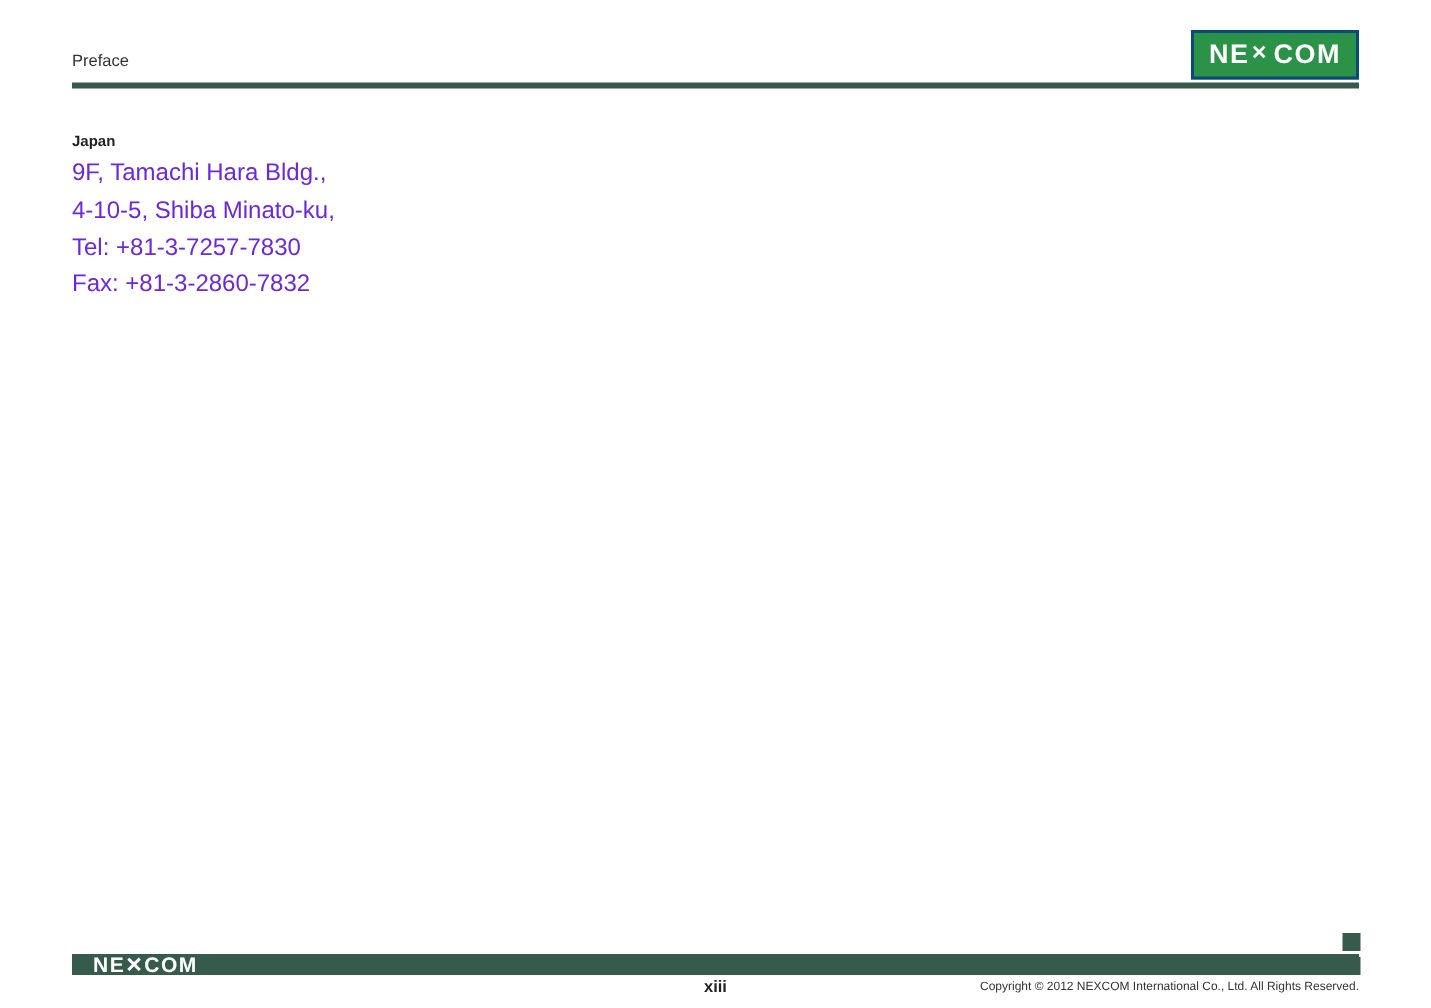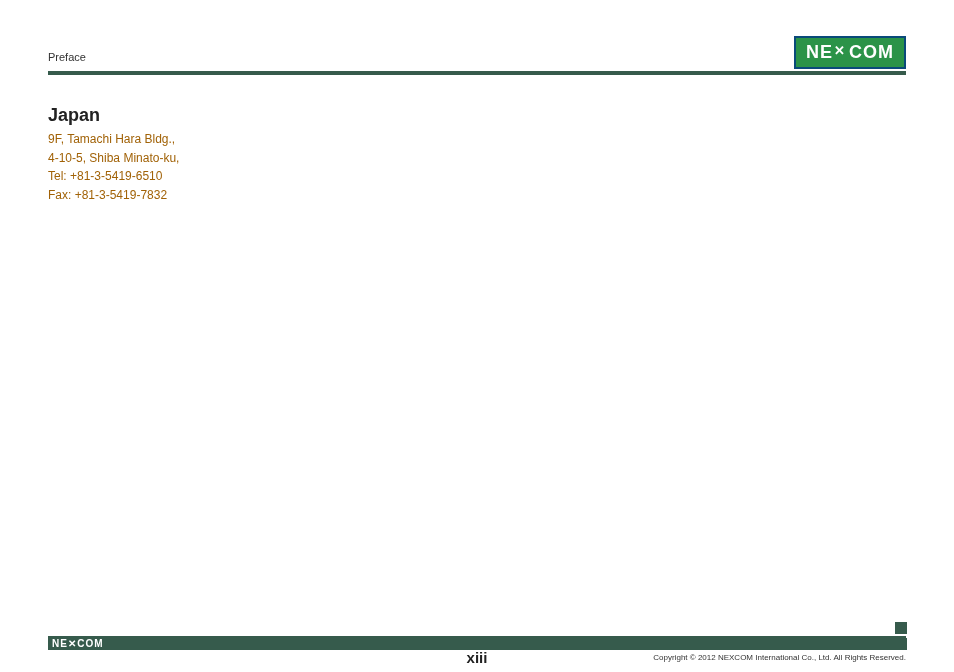"Preface" .page-header { padding: 36px 48px 0 48px -> 20px 48px 0 48px }
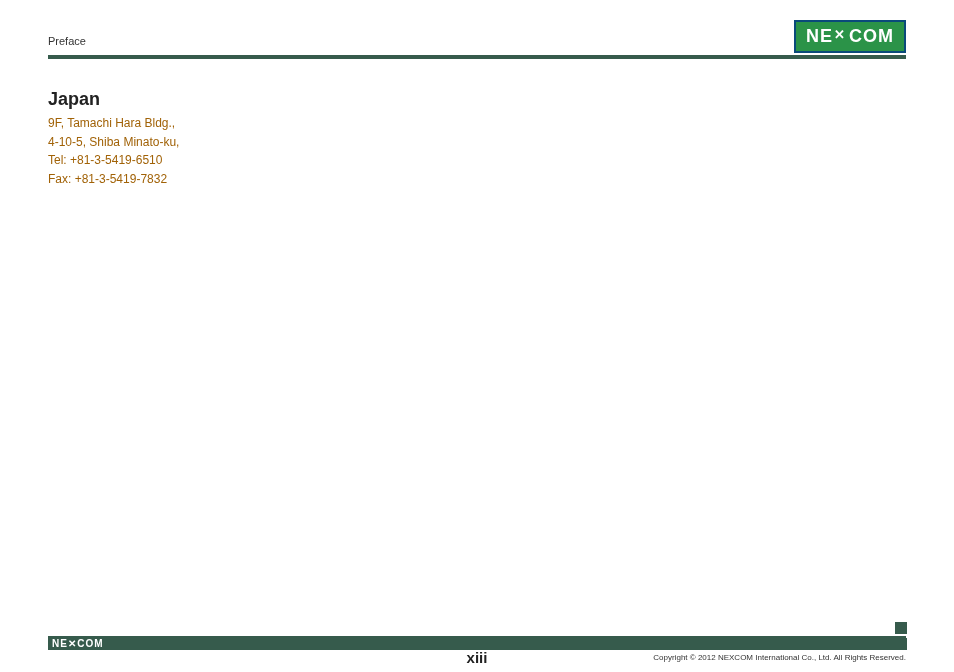"Japan" .section-title { font-size: 18px -> 10px }
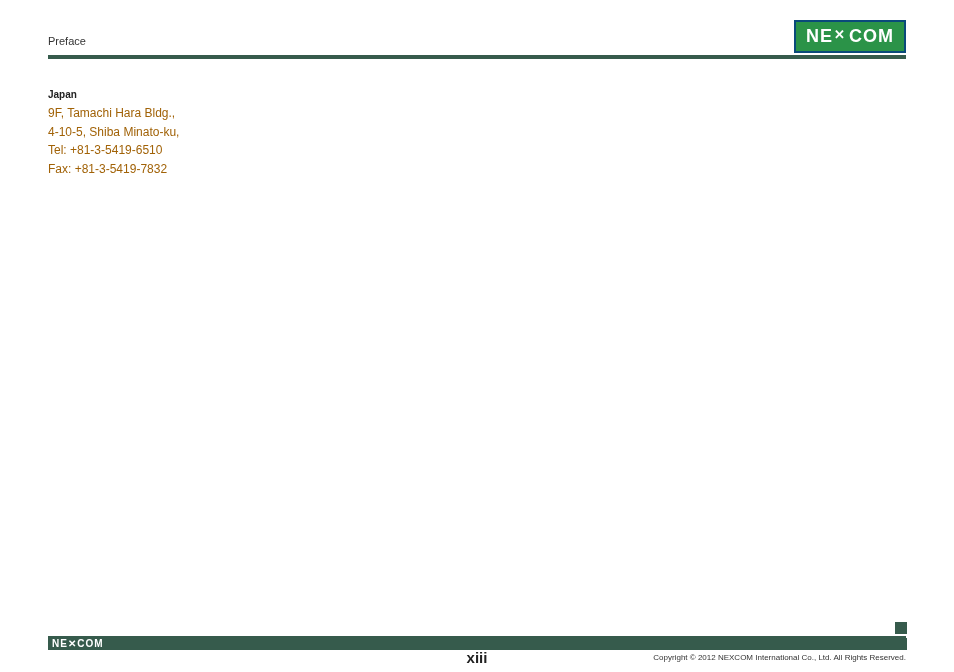"9F, Tamachi Hara Bldg.," .body-line { color: #a16207 -> #6d28d9; font-size: 12px -> 16px }
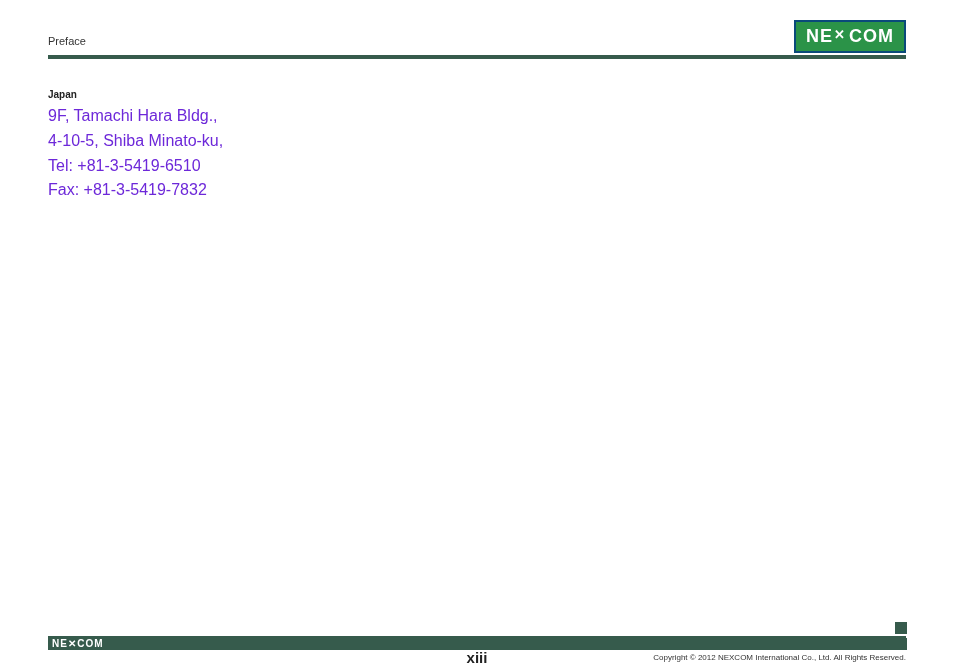"Tel: +81-3-5419-6510" div.body-line { text: +81-3-5419-6510 -> +81-3-7257-7830 }
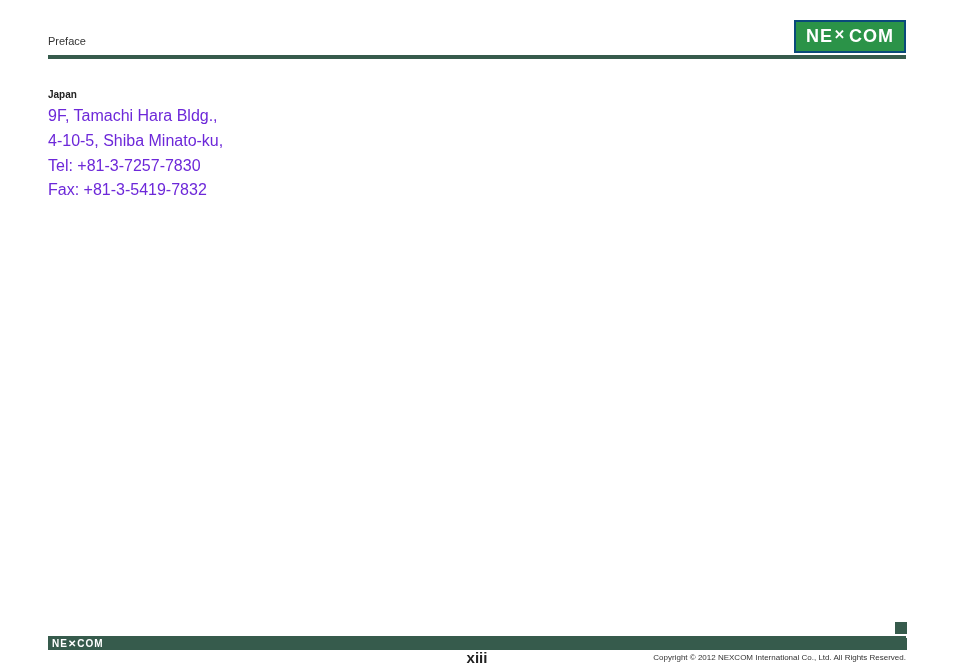"Fax: +81-3-5419-7832" div.body-line { text: +81-3-5419-7832 -> +81-3-2860-7832 }
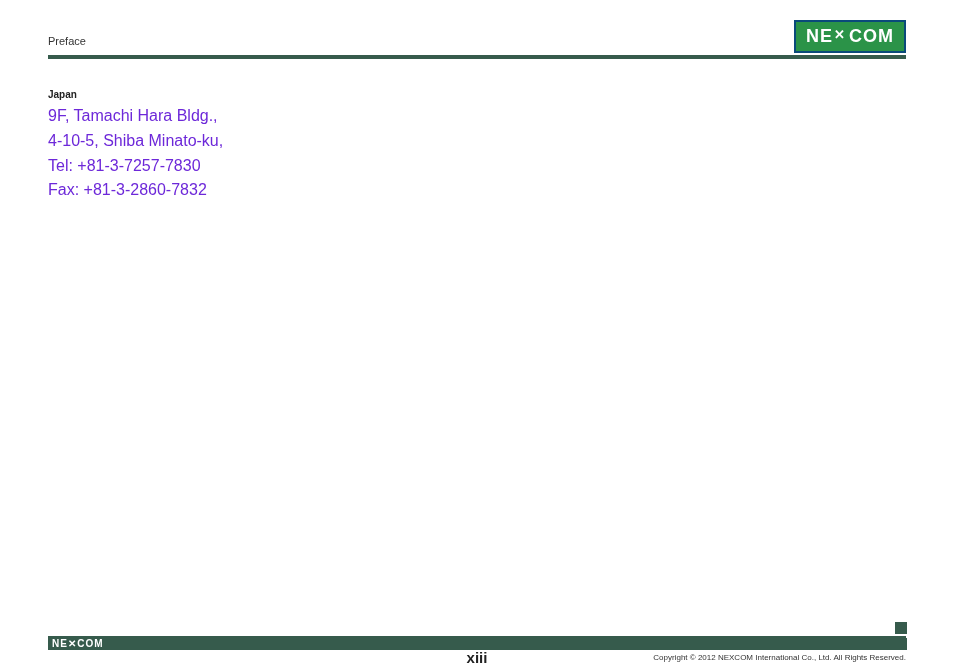"NE✕COM" .footer-logo { font-size: 10px -> 14px; padding-left: 4px -> 14px }
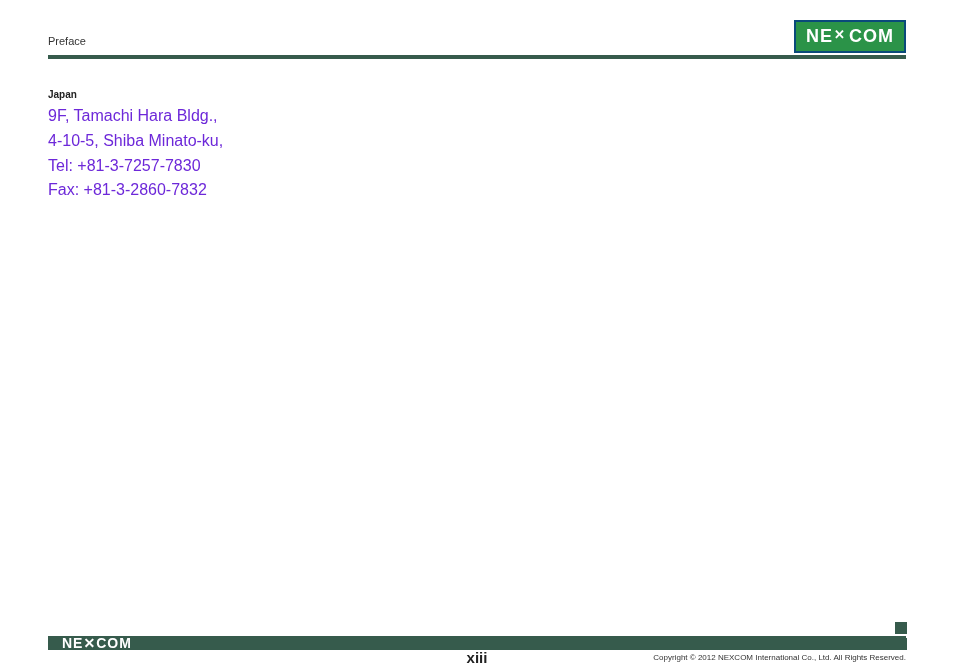"xiii" .page-num { font-size: 15px -> 11px }
